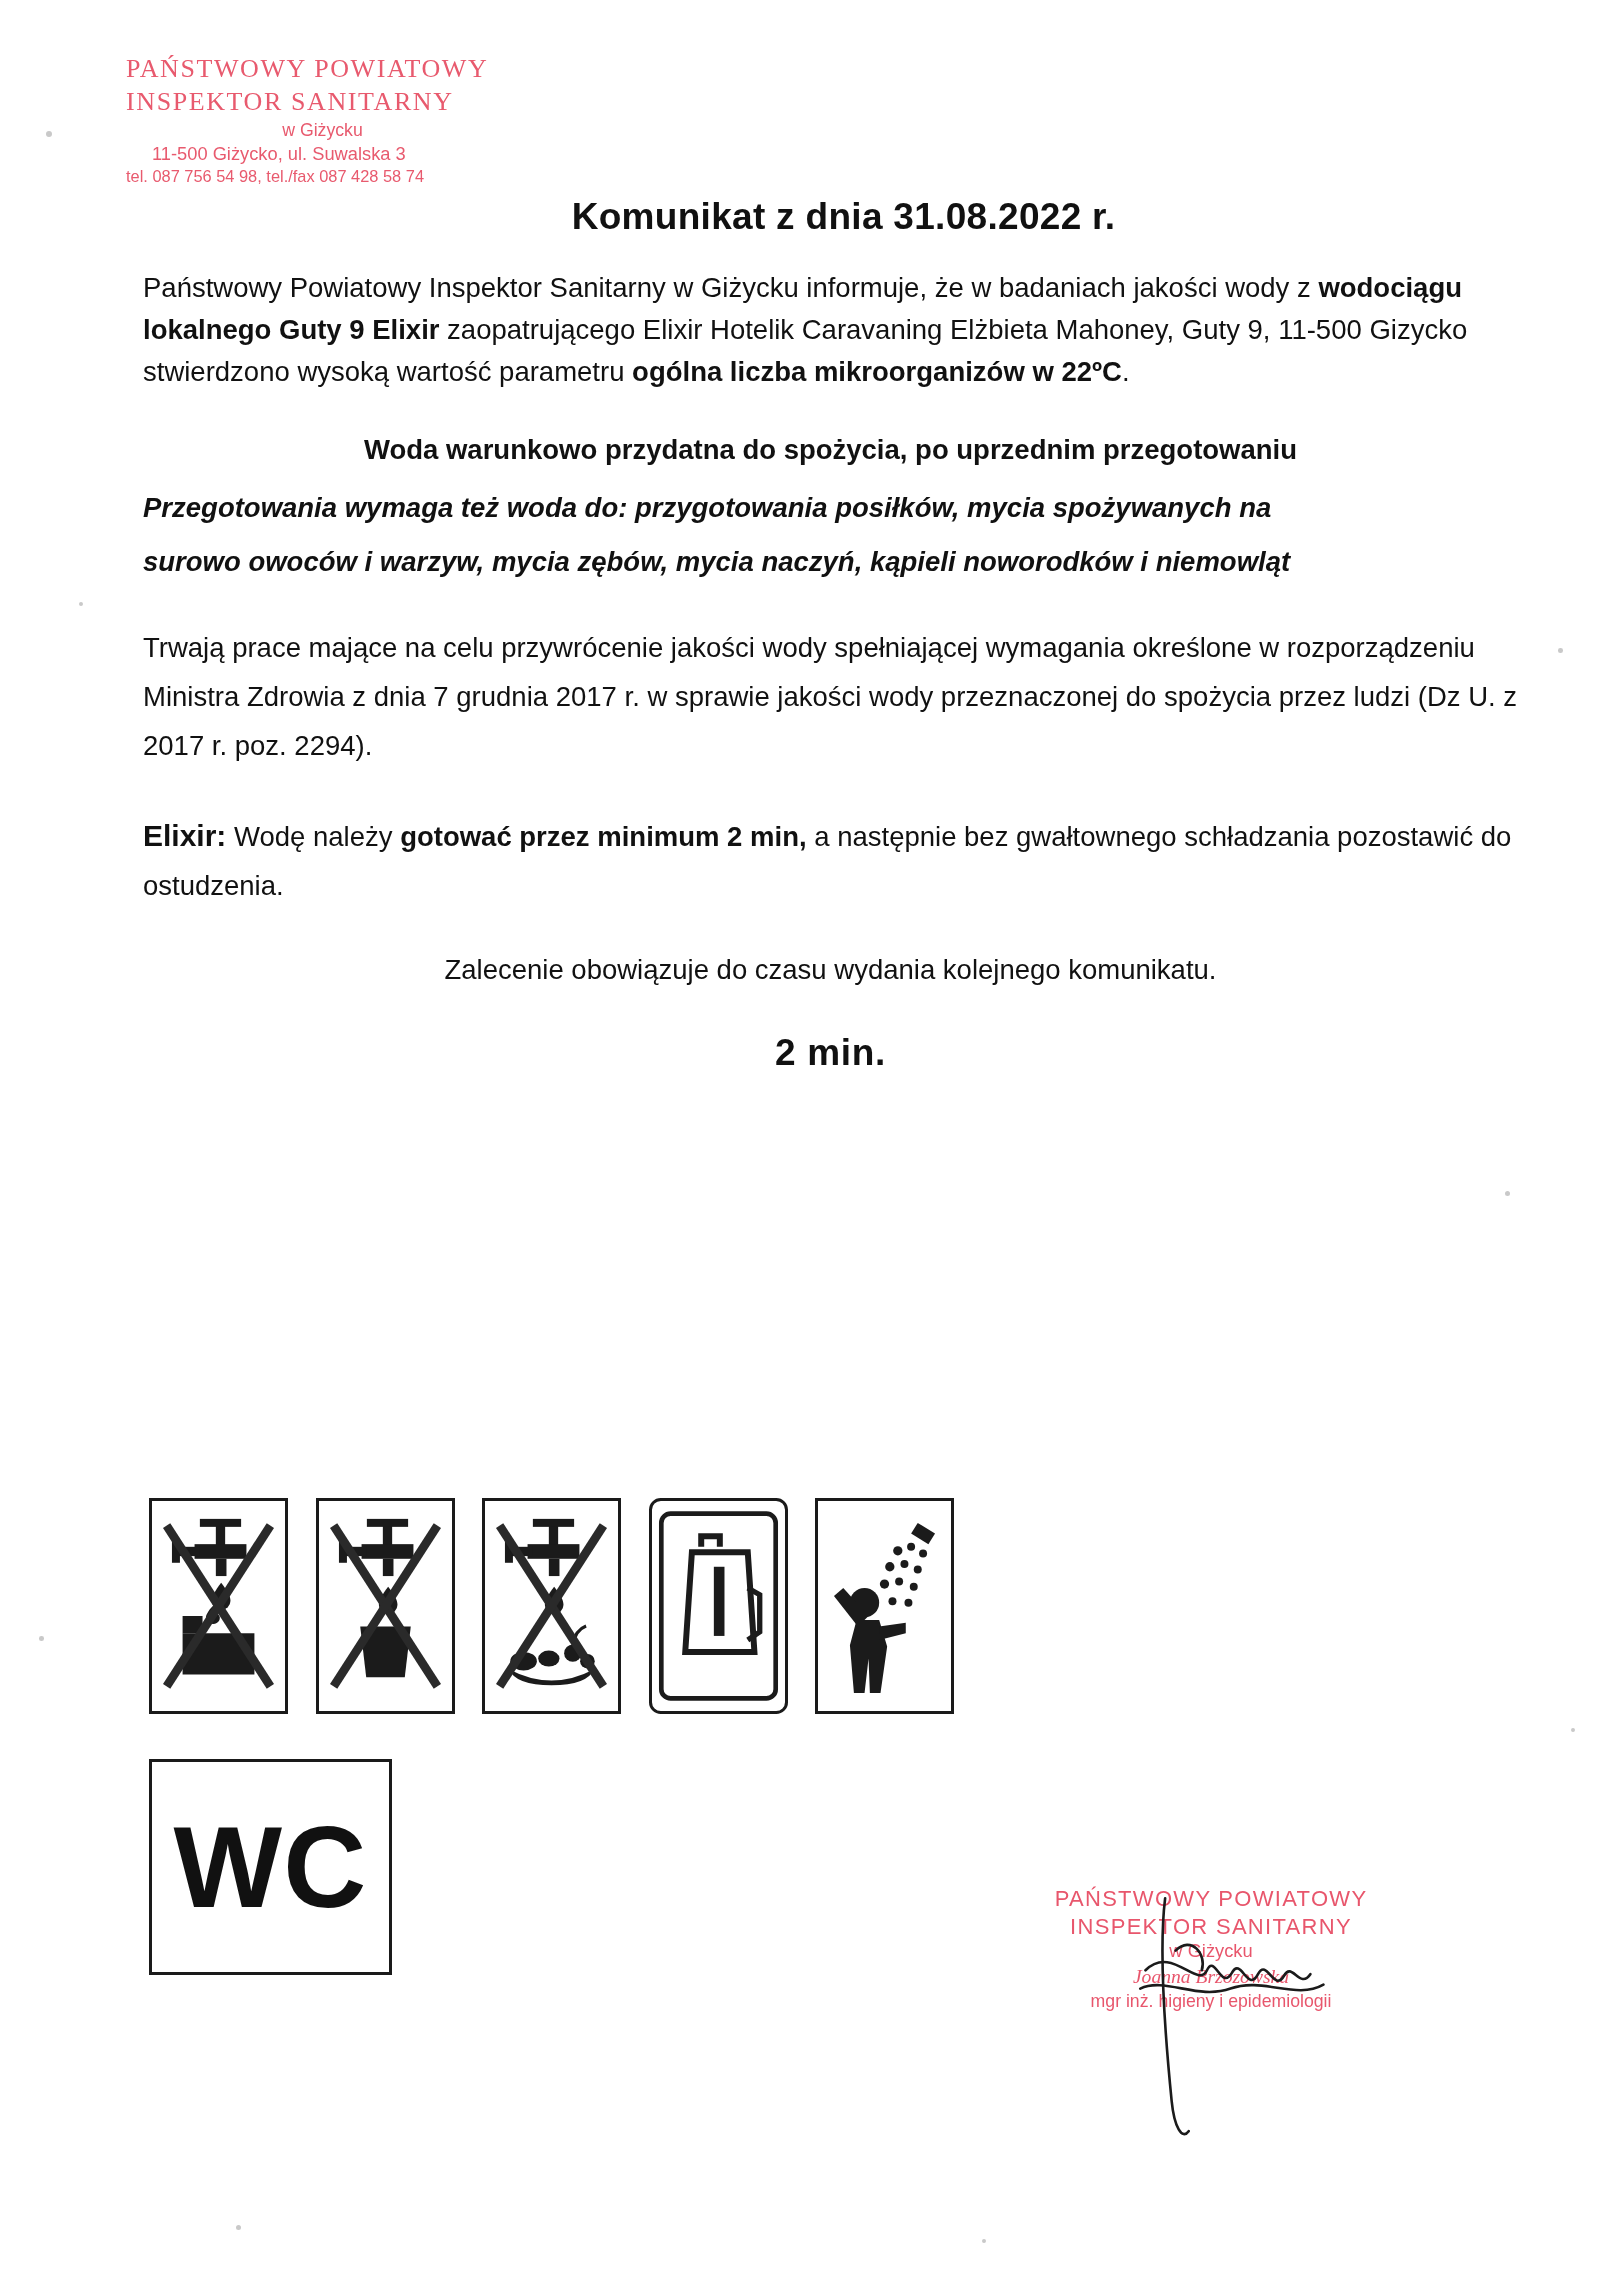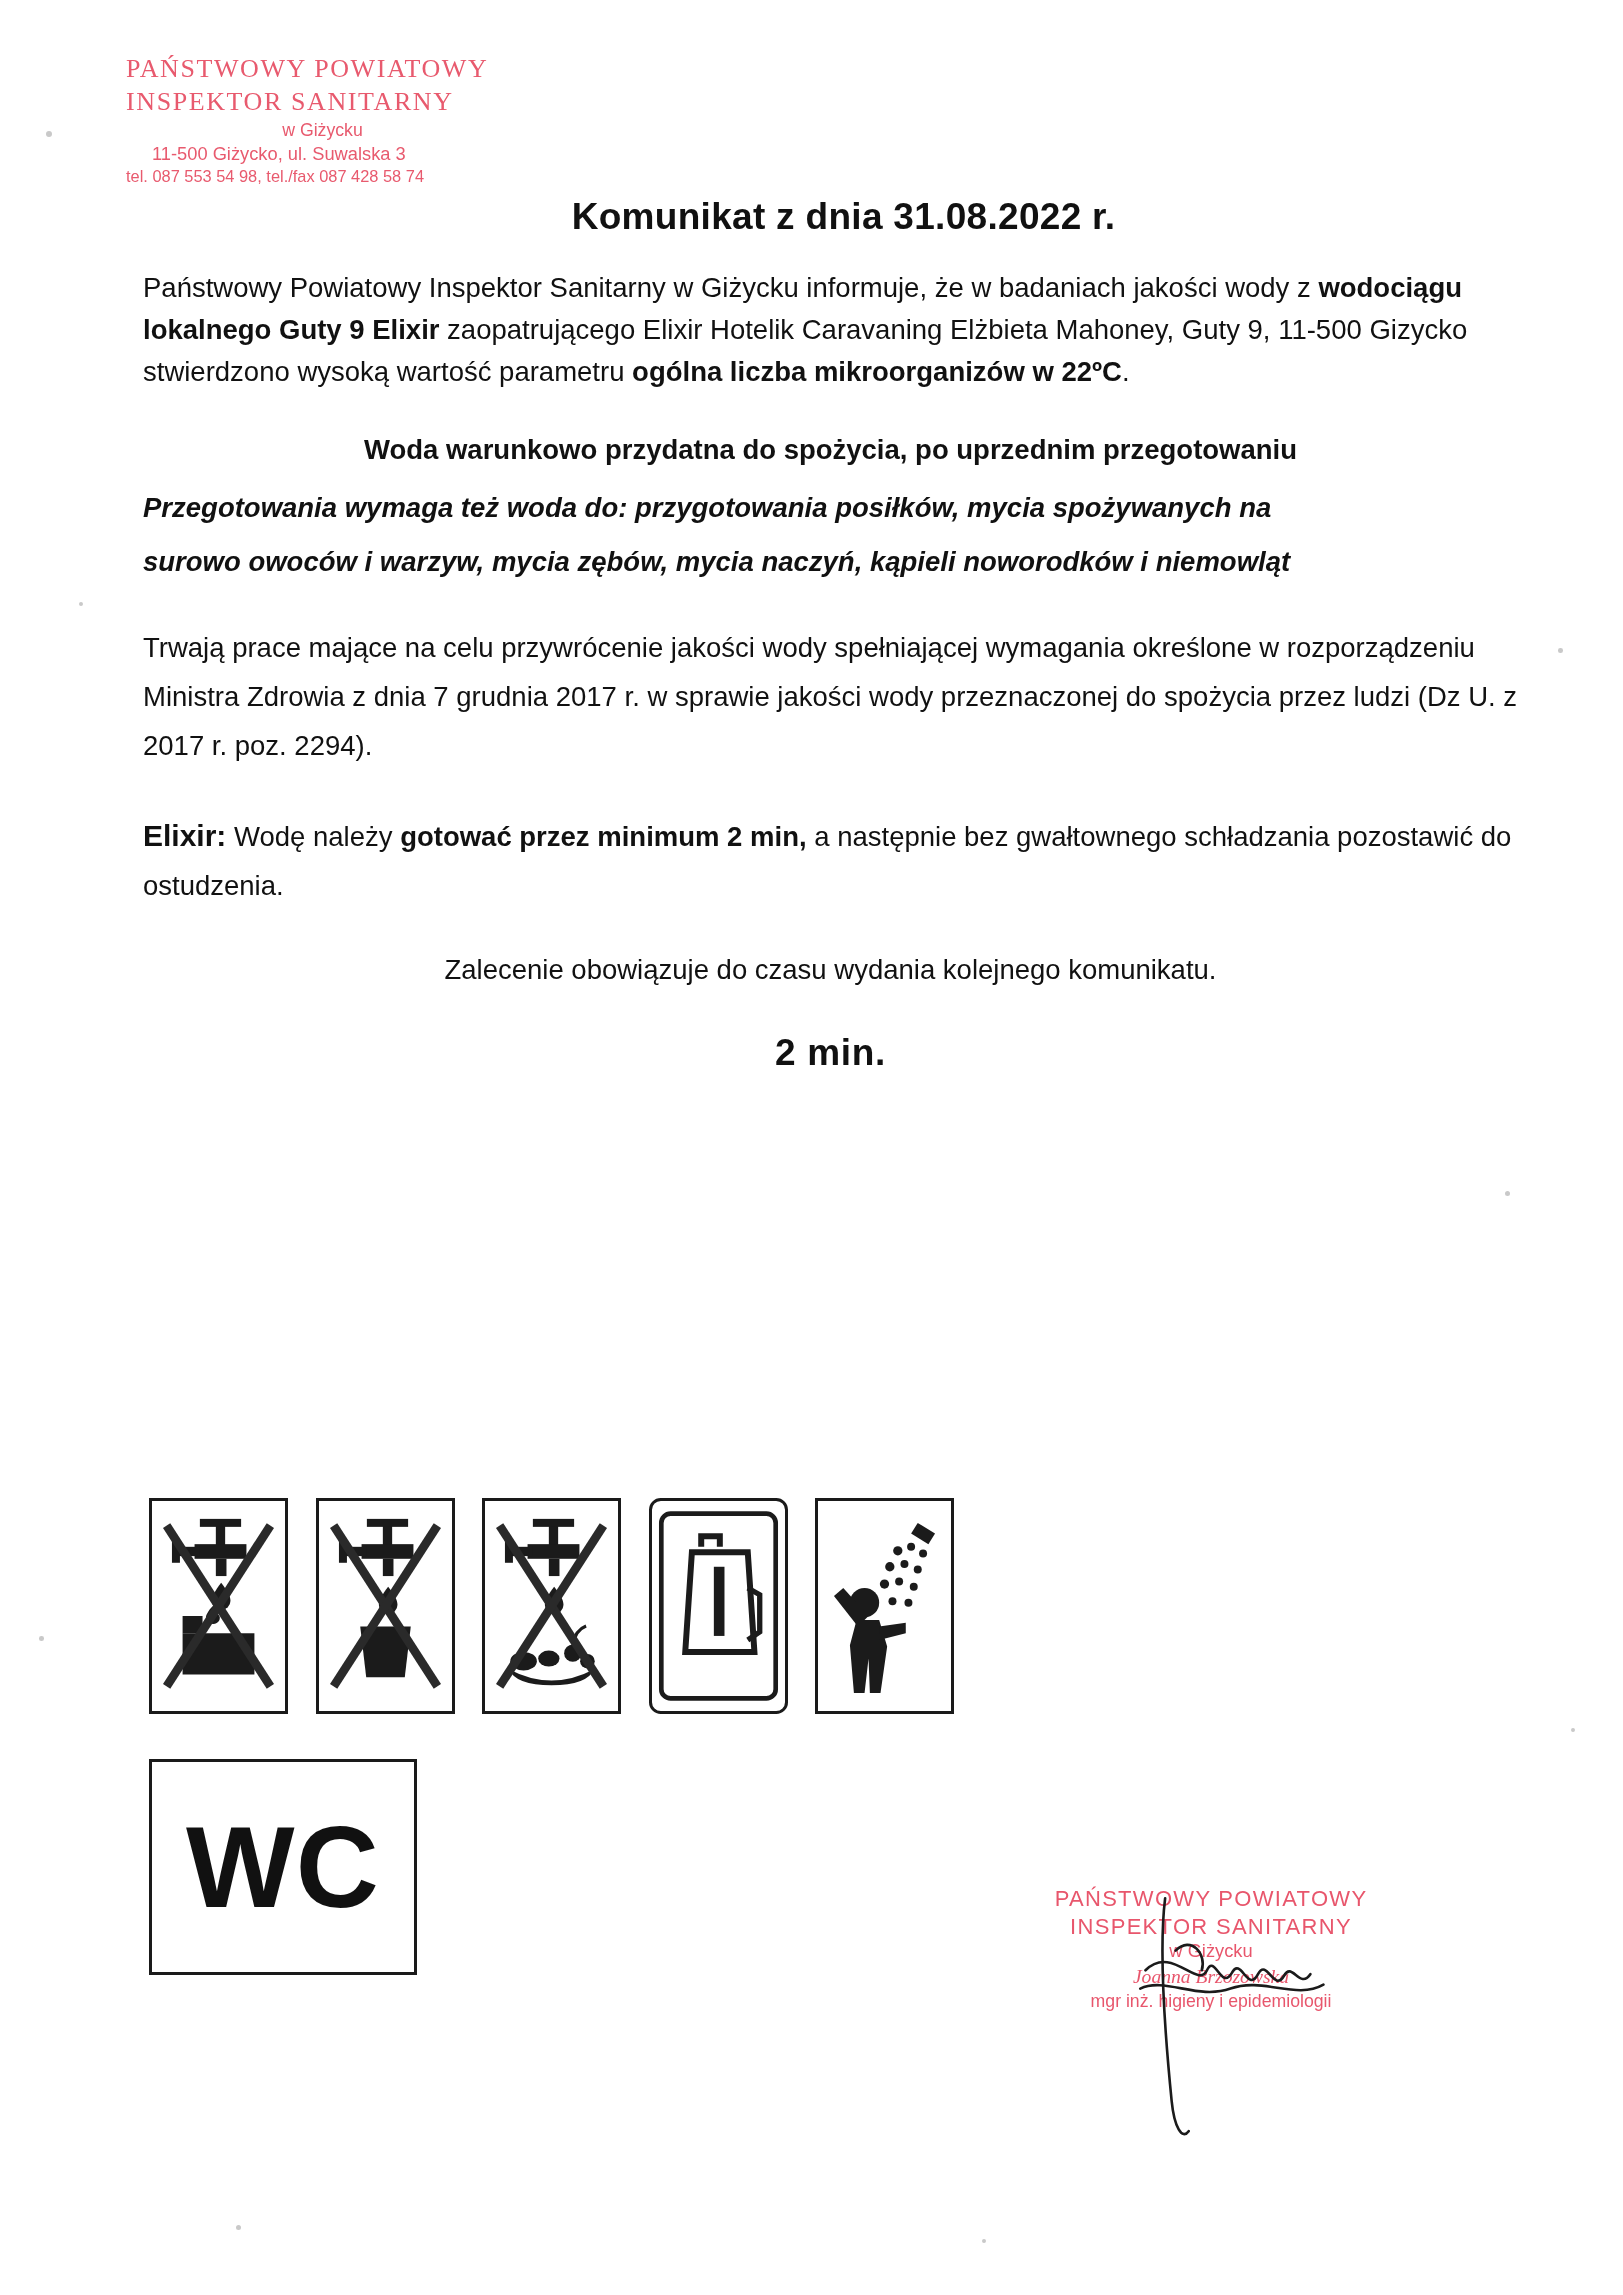"tel. 087 553 54 98," div.l5 { text: 087 553 -> 087 756 }
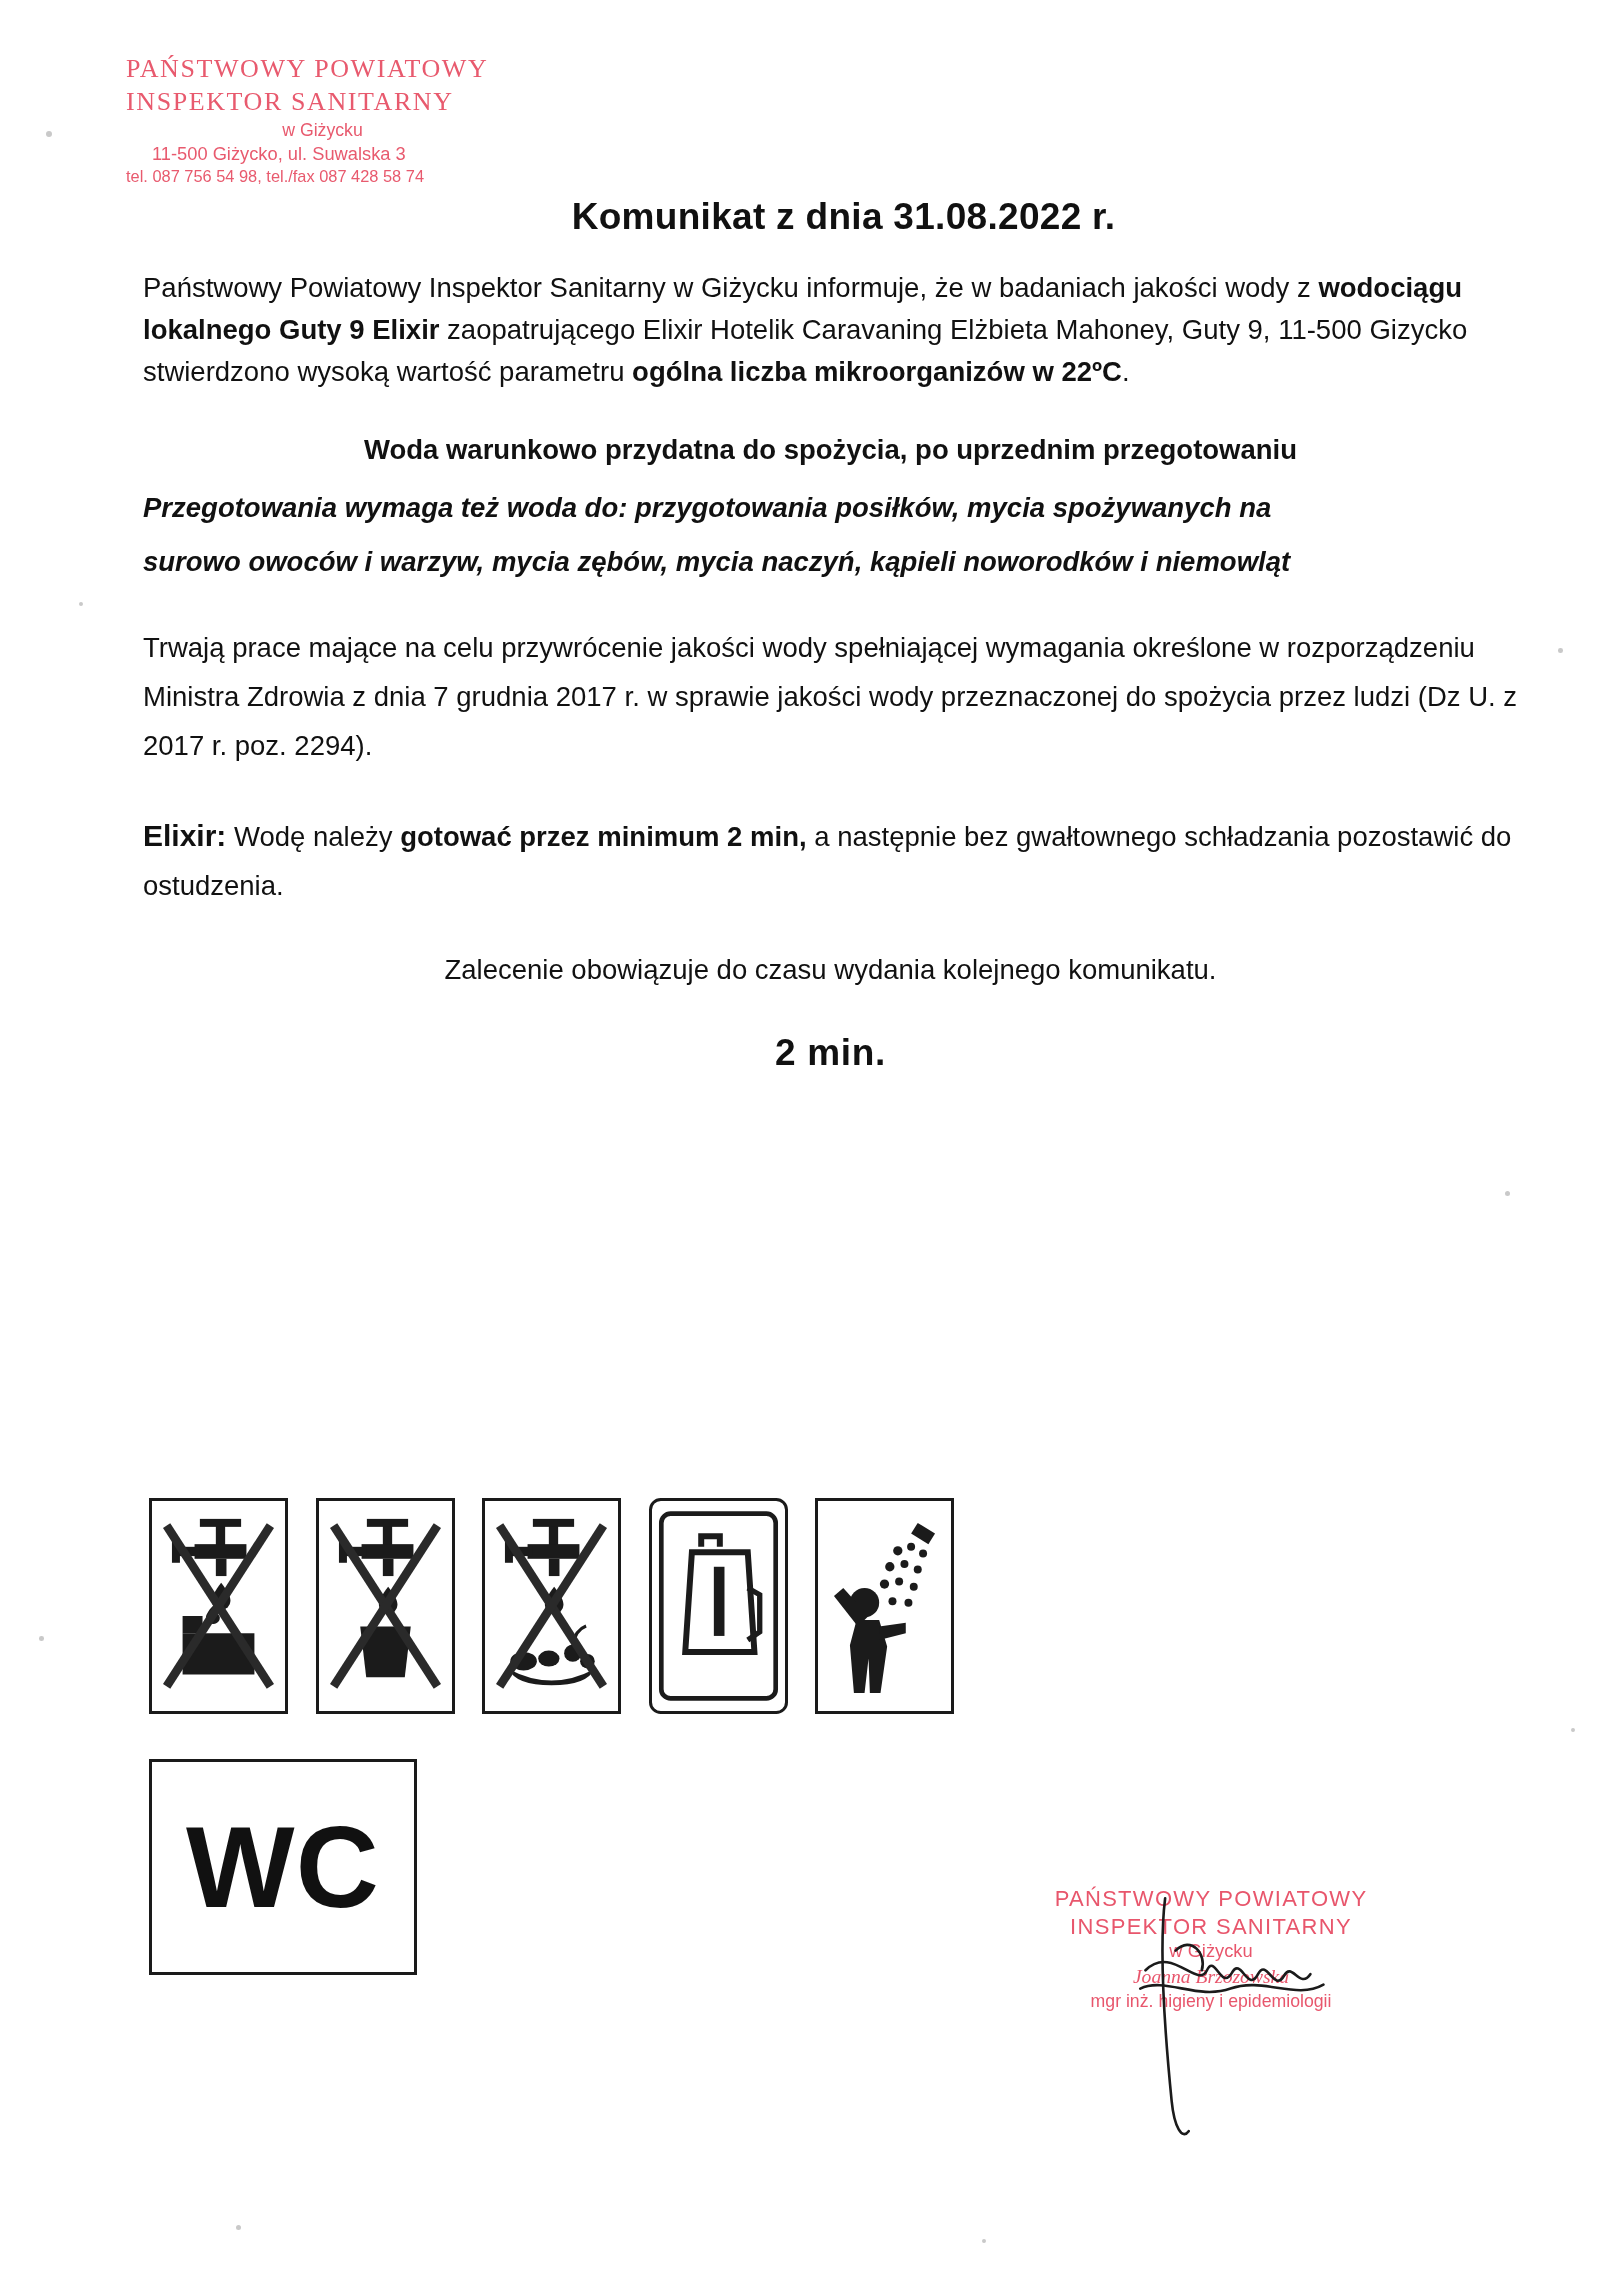"WC" .wc-box { width: 268px -> 243px }
